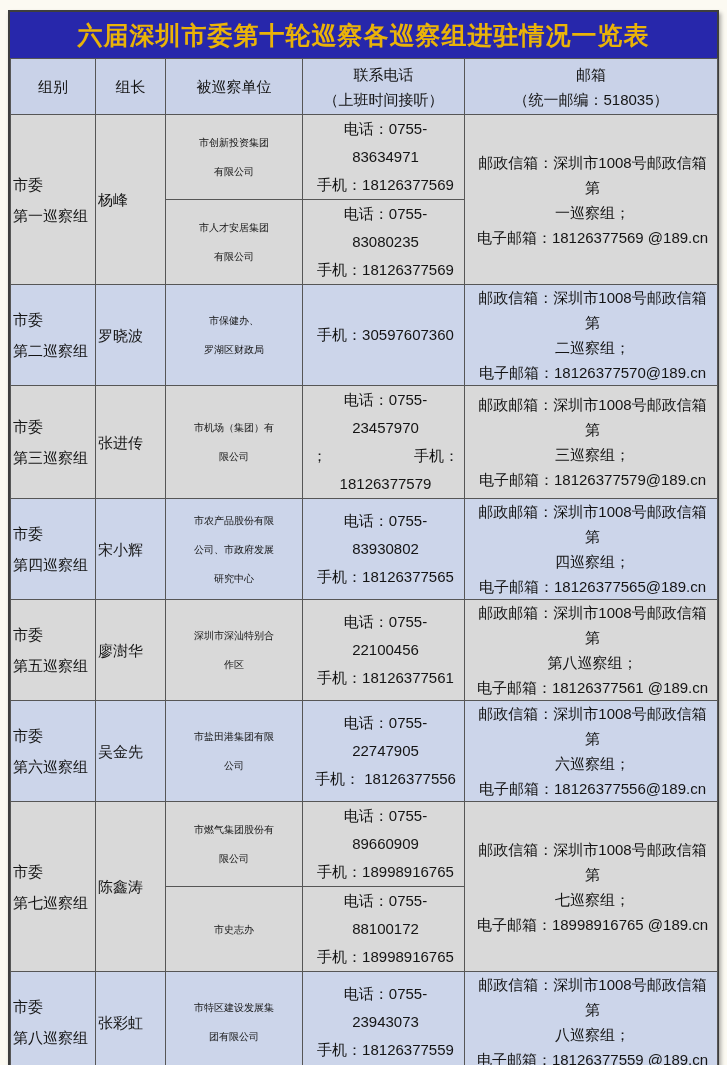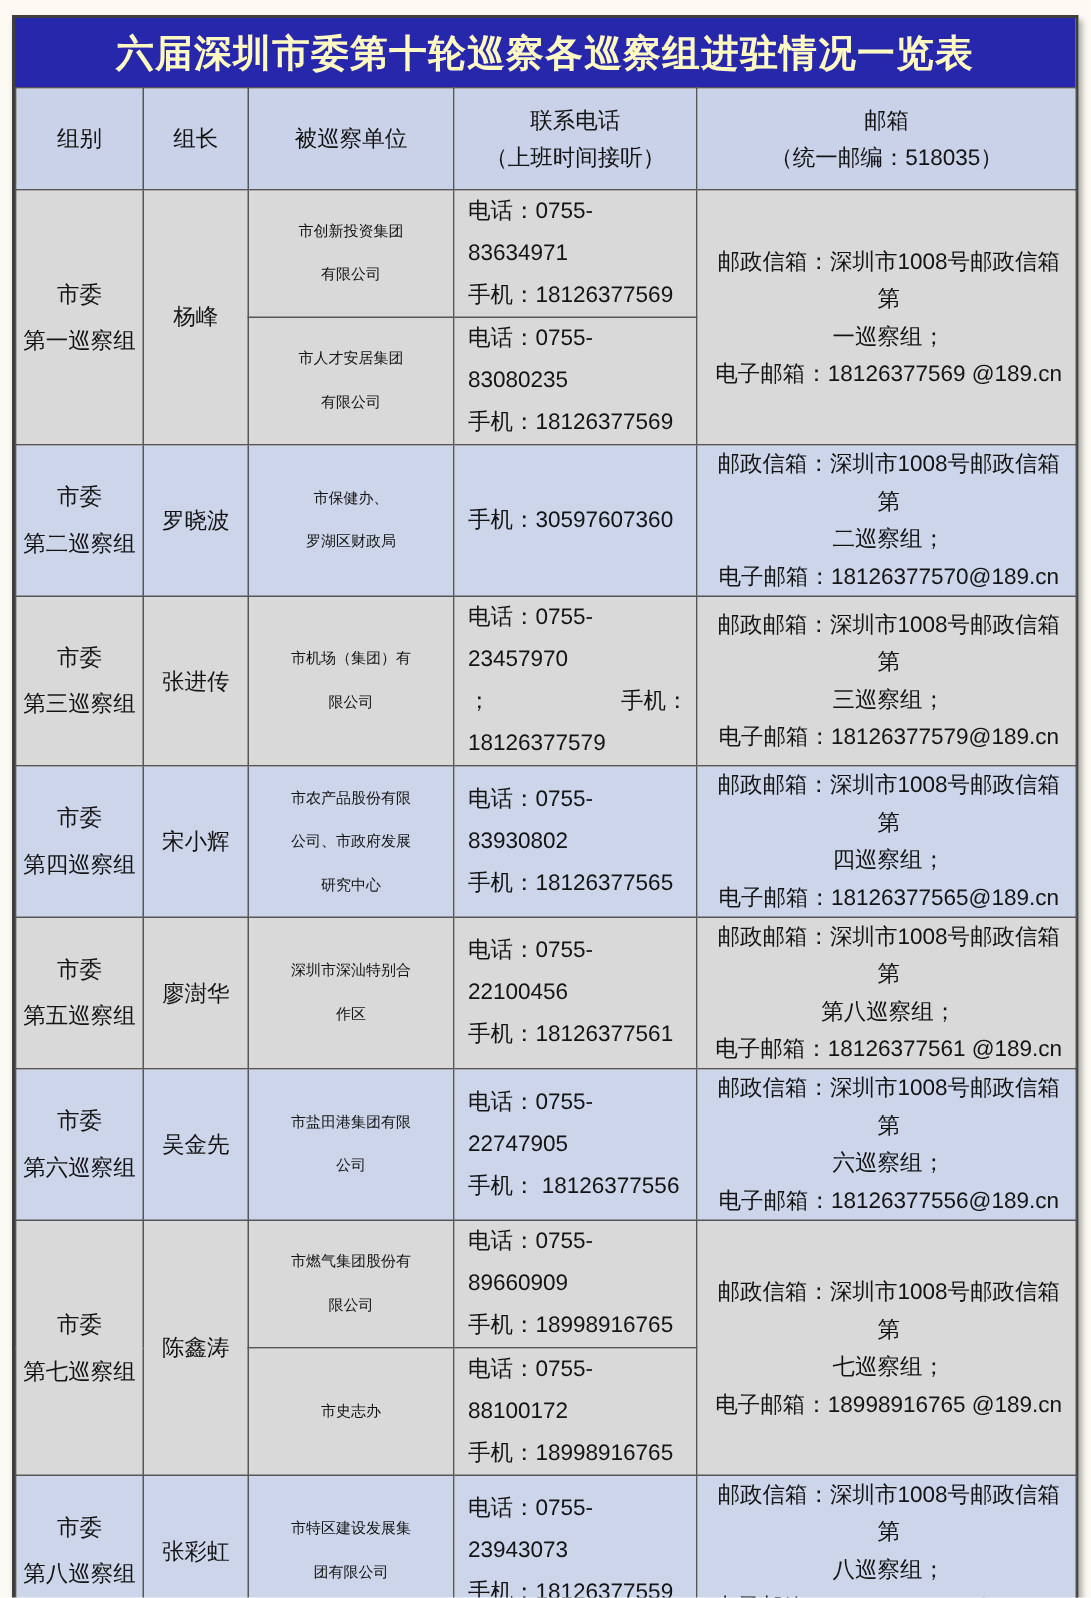"六届深圳市委第十轮巡察各巡察组进驻情况一览表" .title-bar { color: #fef9c3 -> #eab308 }
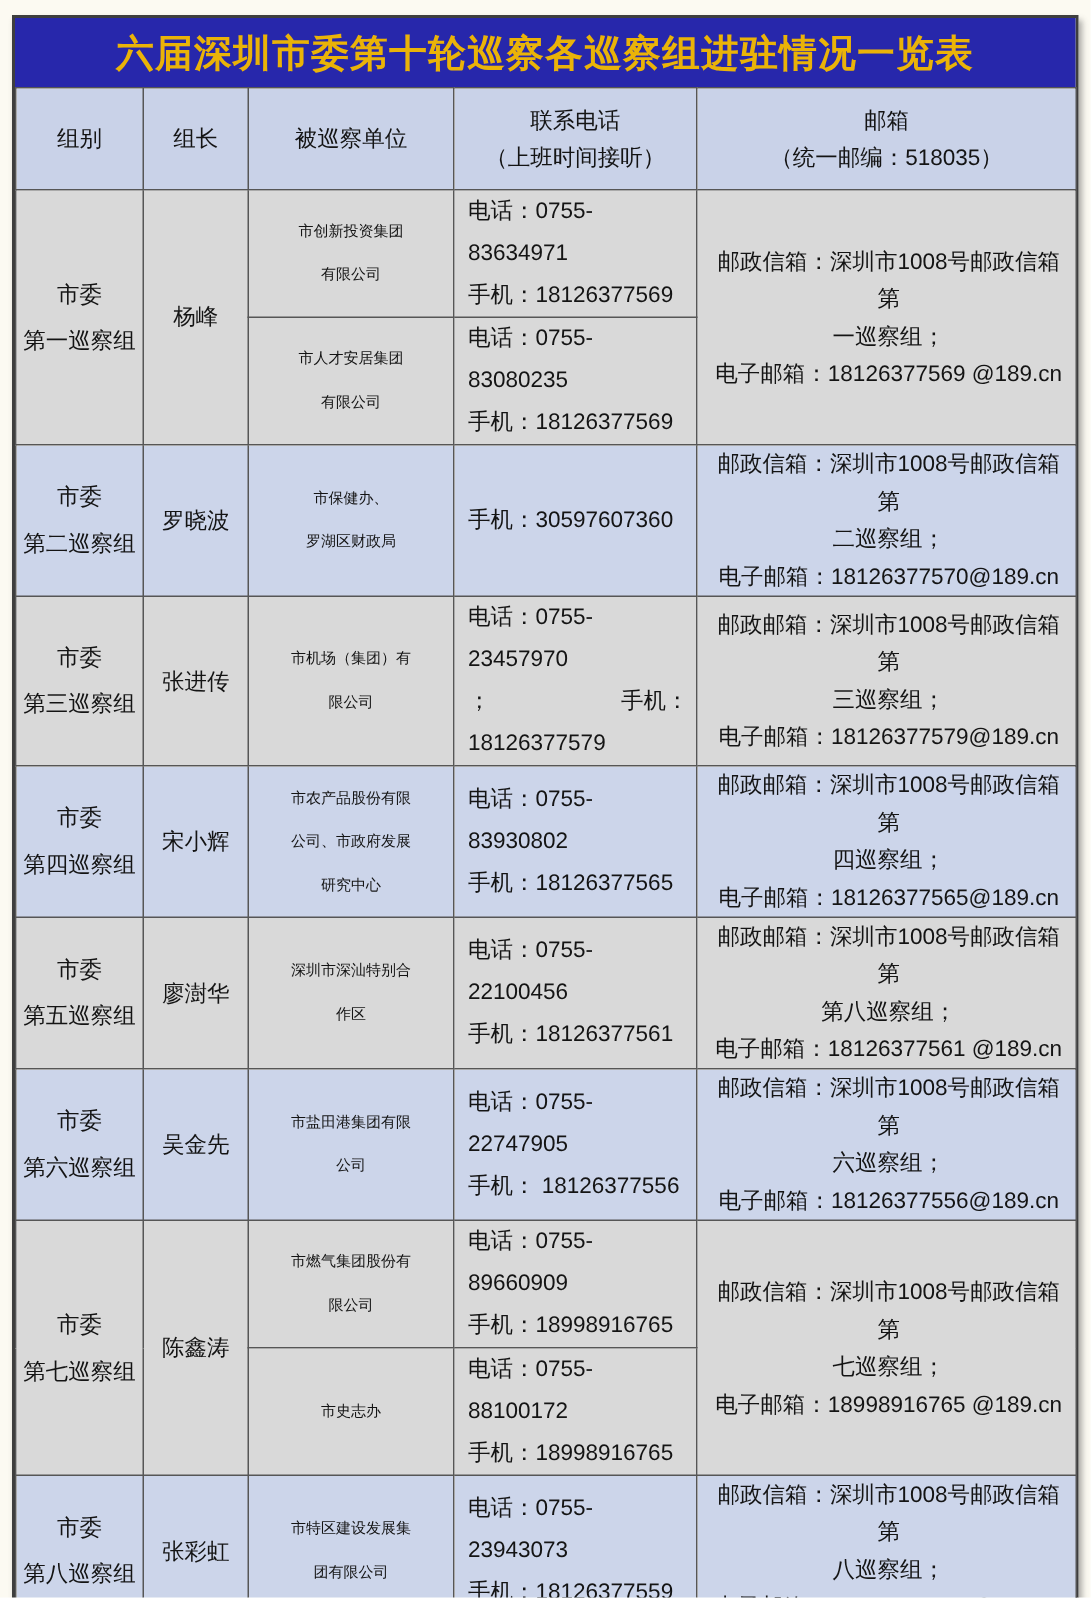"组别" .grid thead tr { height: 68px -> 56px }
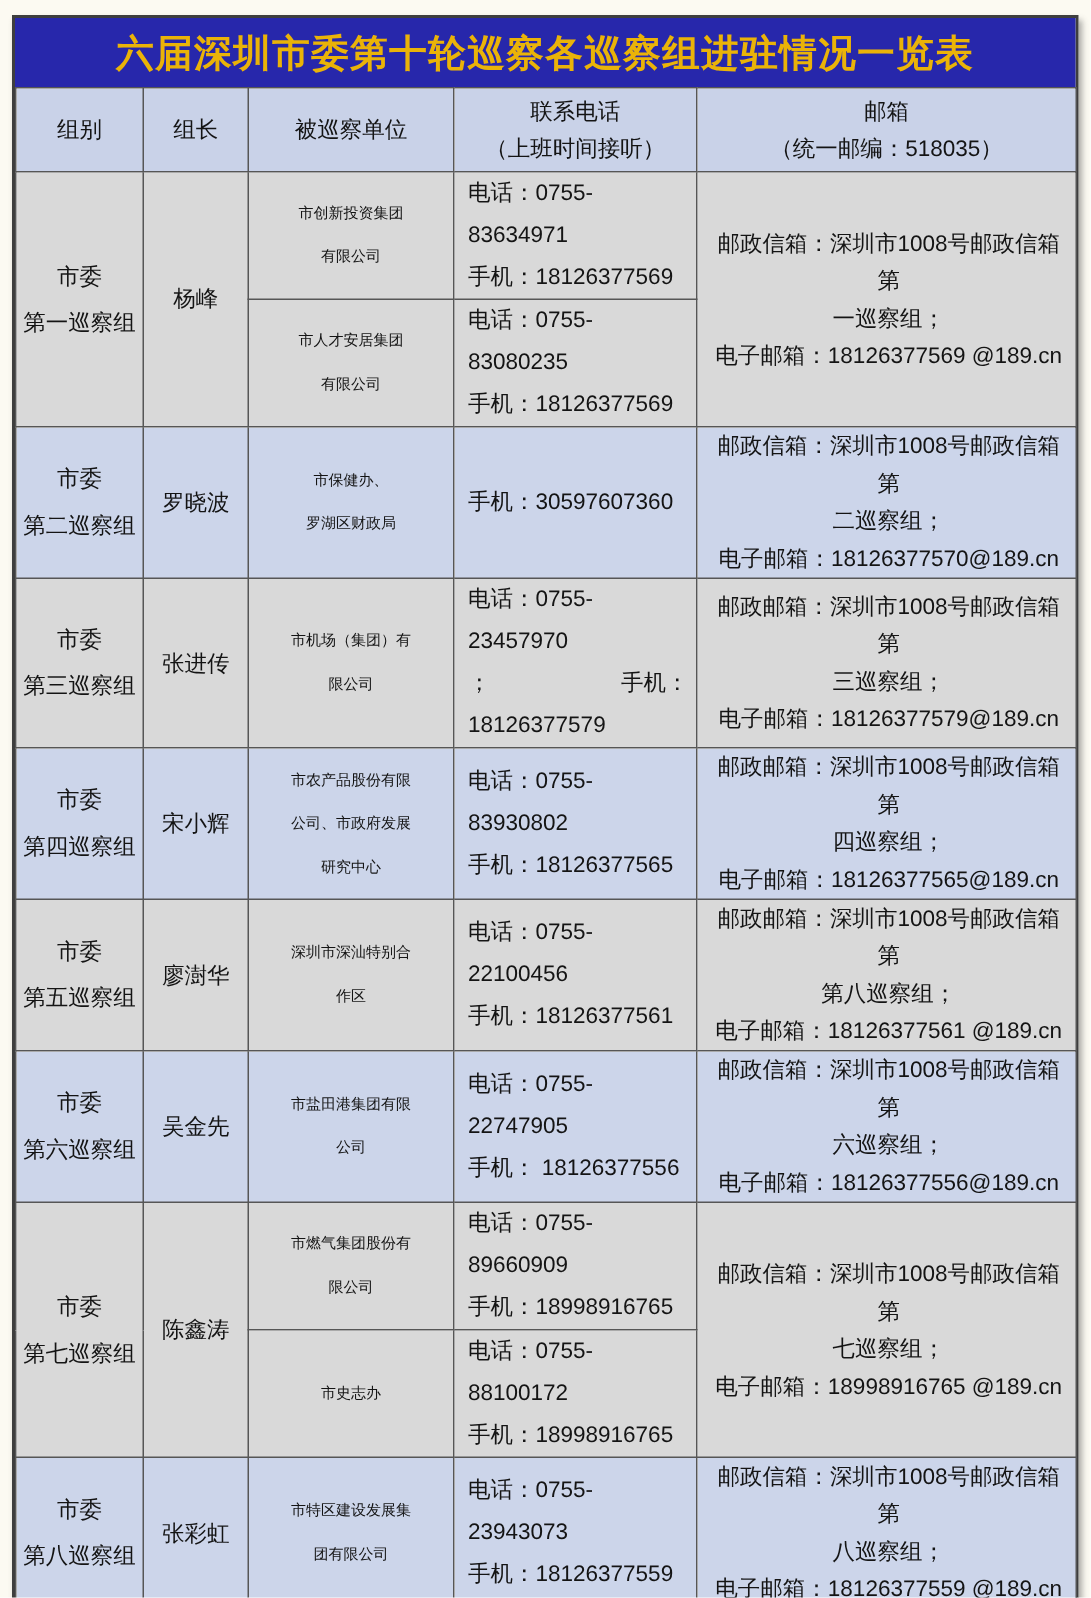"电话：0755-83634971" .c-phone { text-align: left -> center }
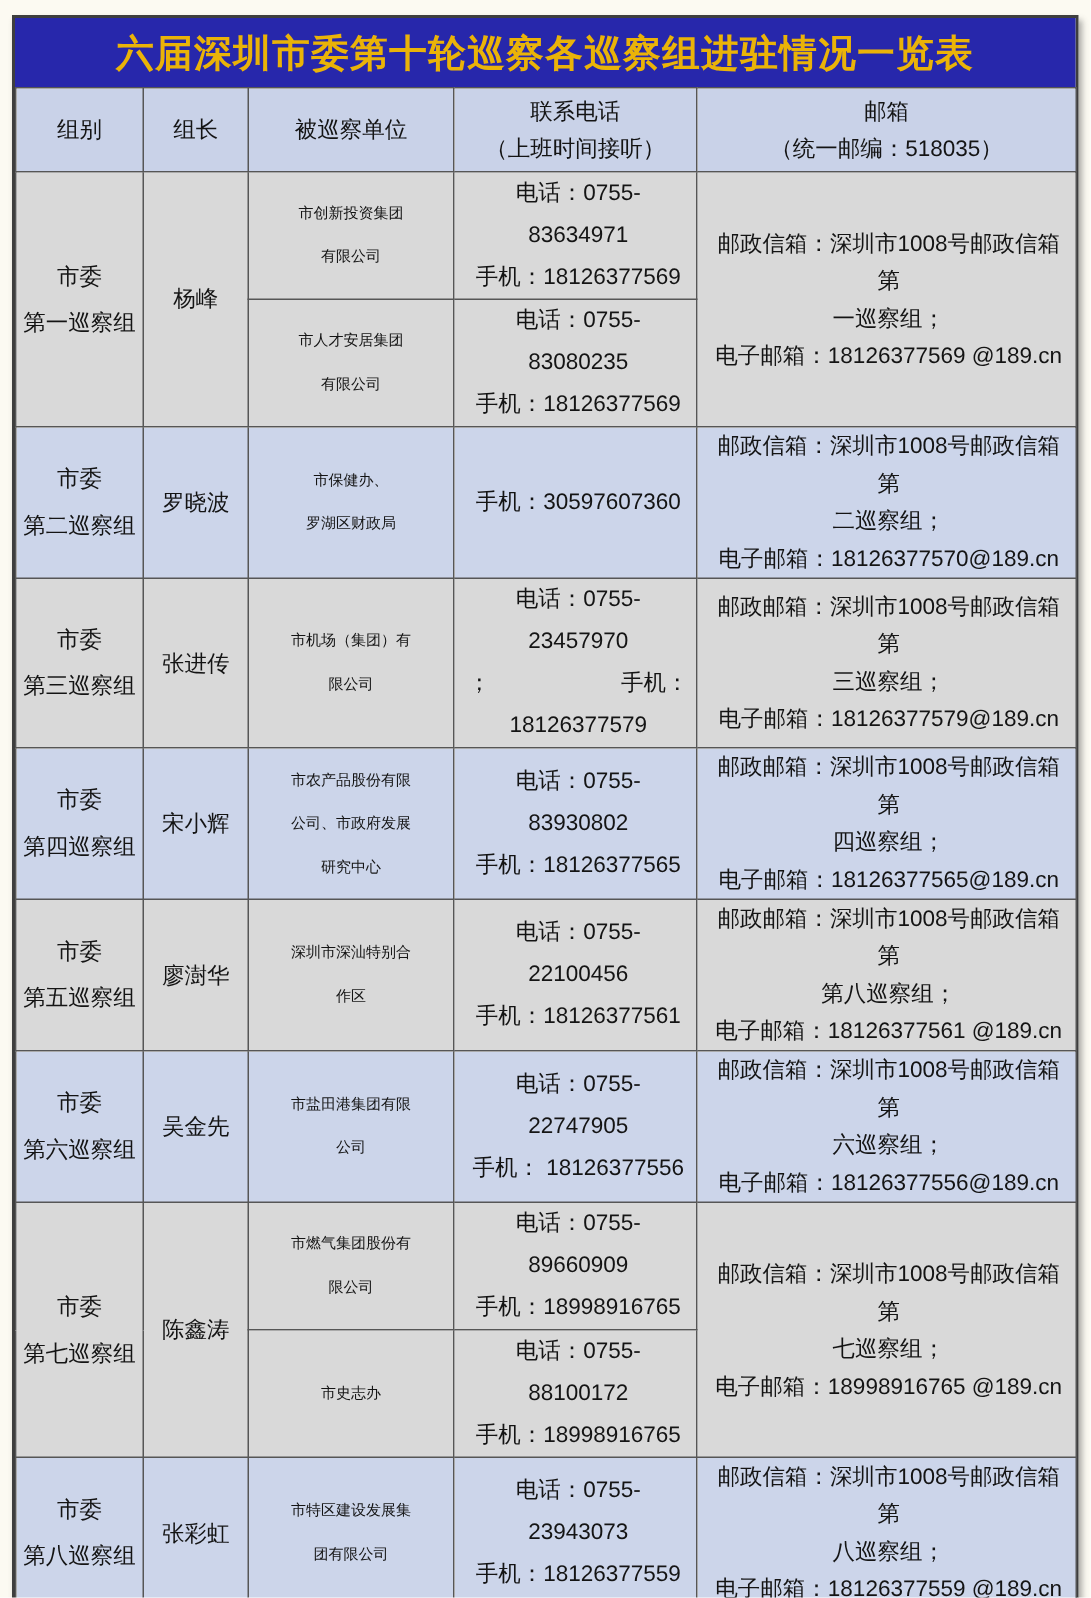"市委" .c-group, .c-leader { text-align: center -> left }
